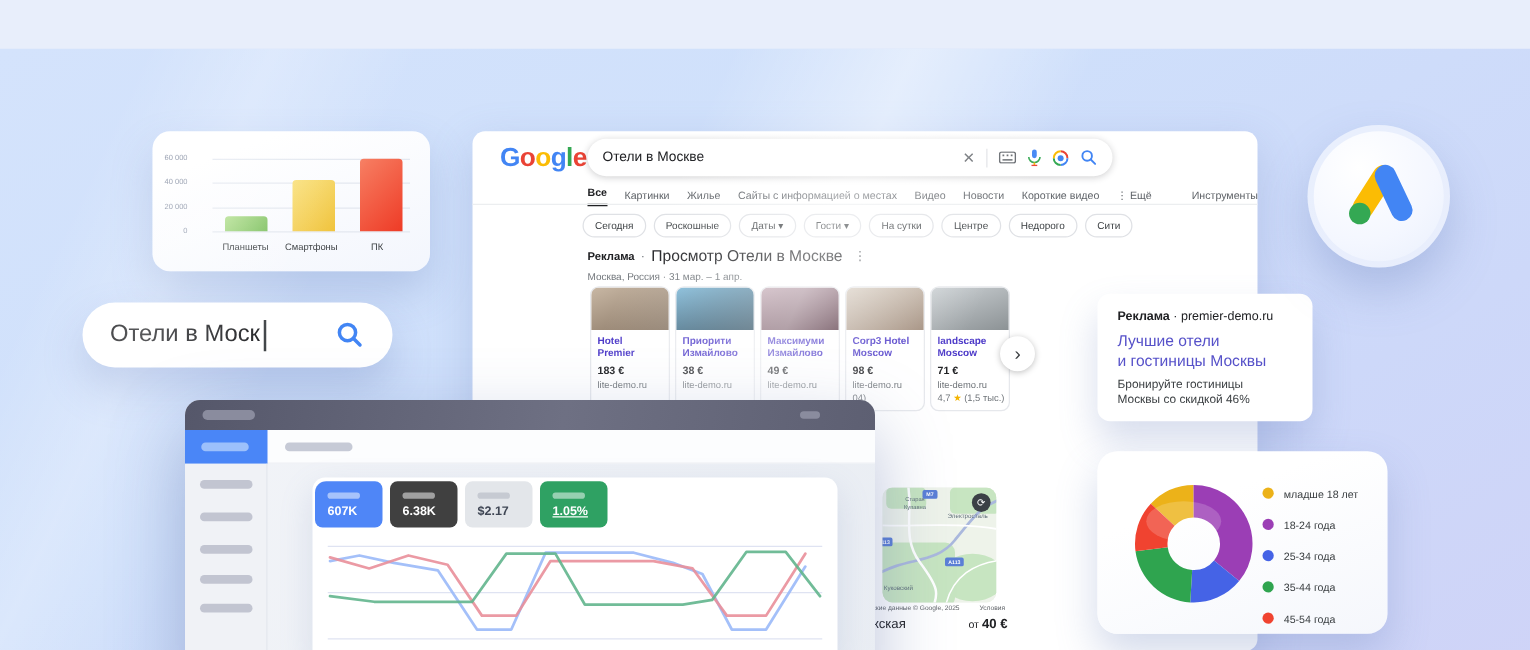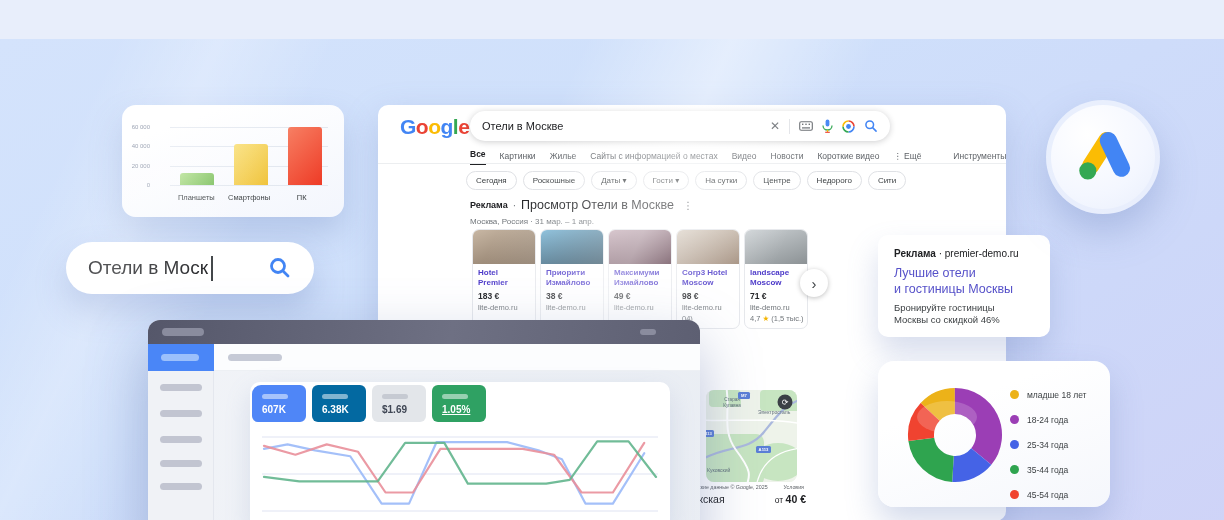"6.38K" div.stat { background: #0369a1 -> #404040 }
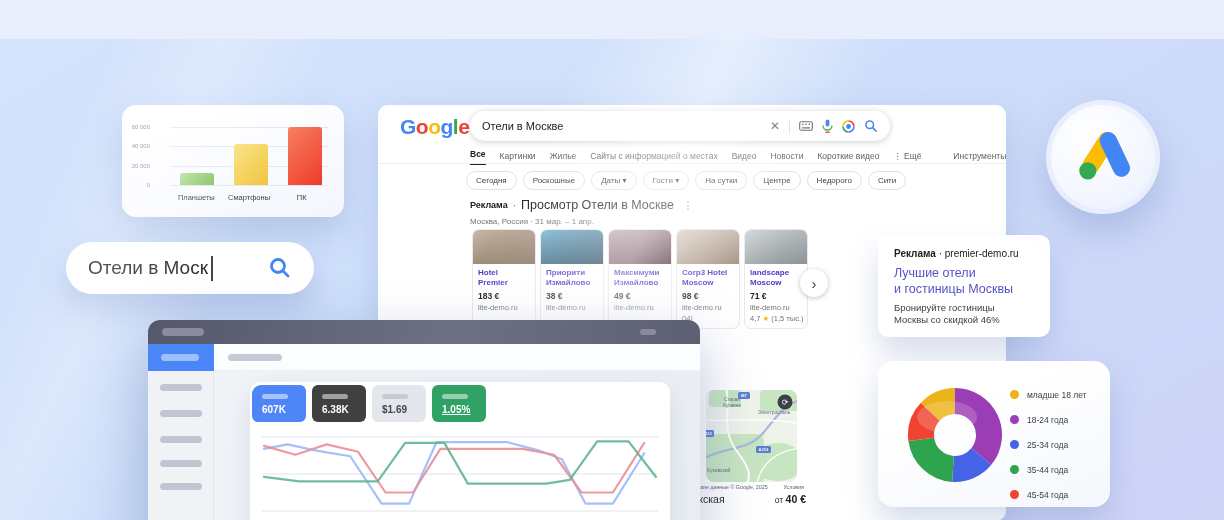"$1.69" span.val { text: $1.69 -> $2.17 }
